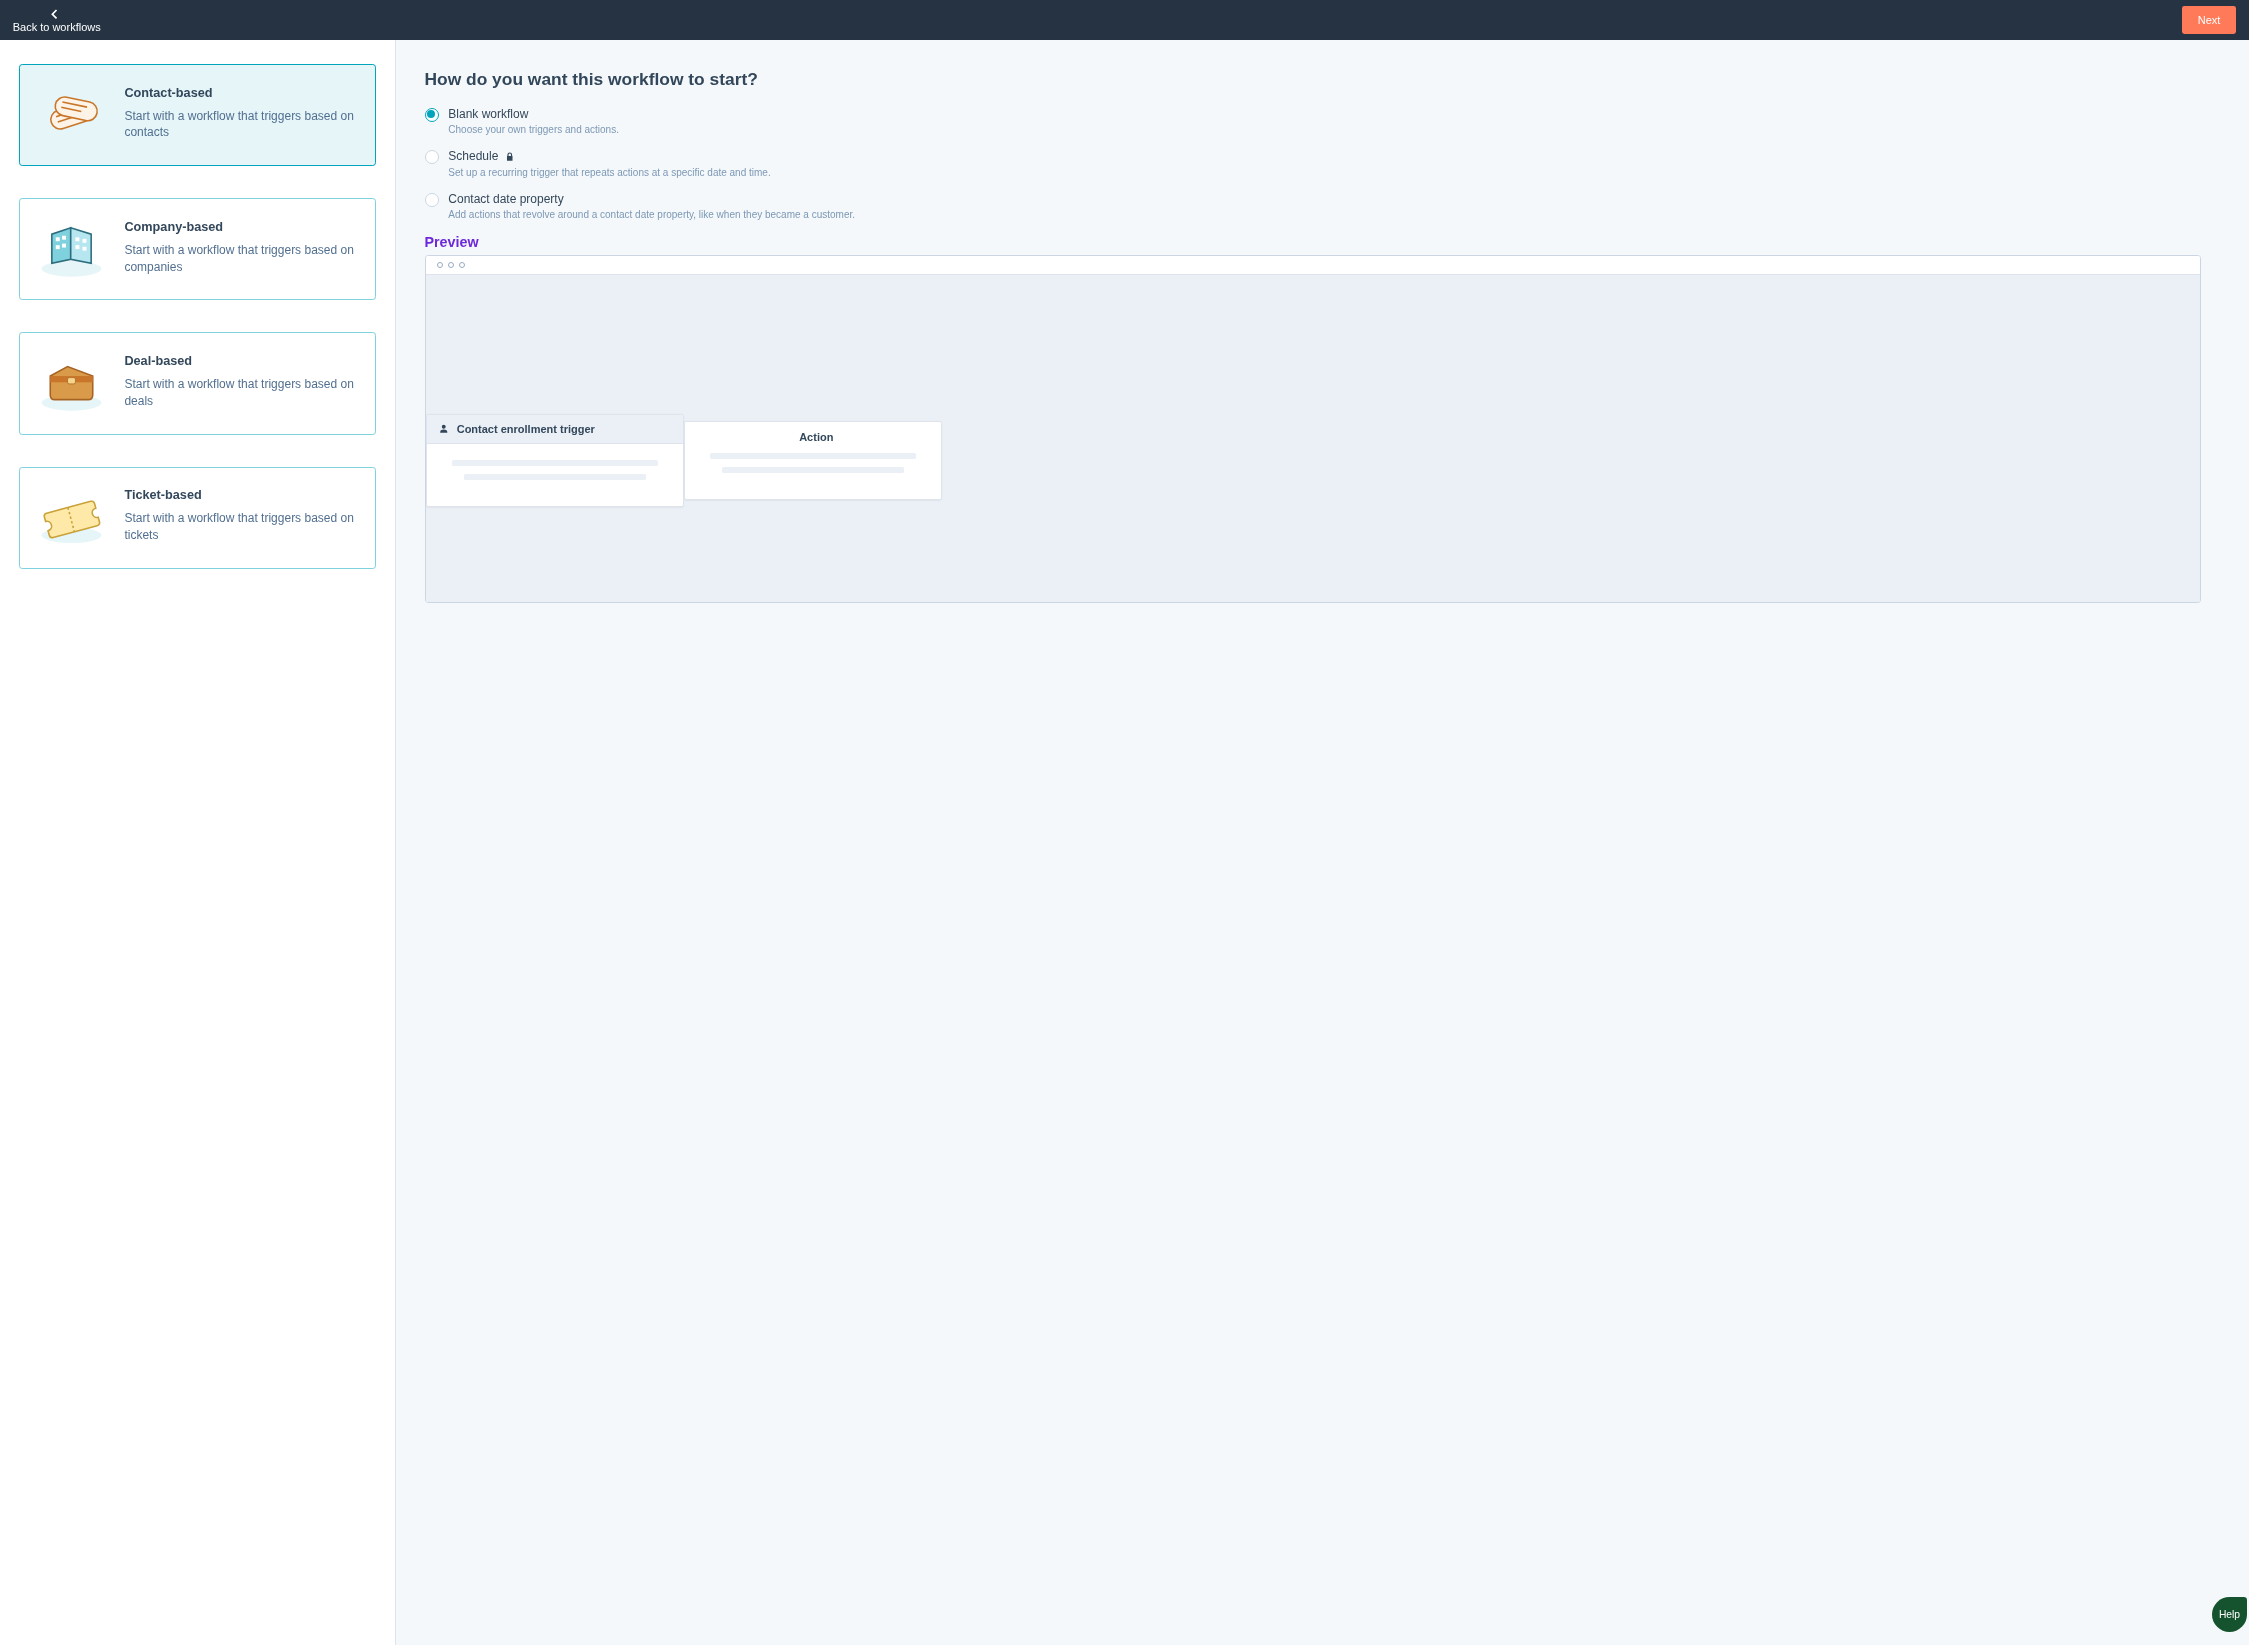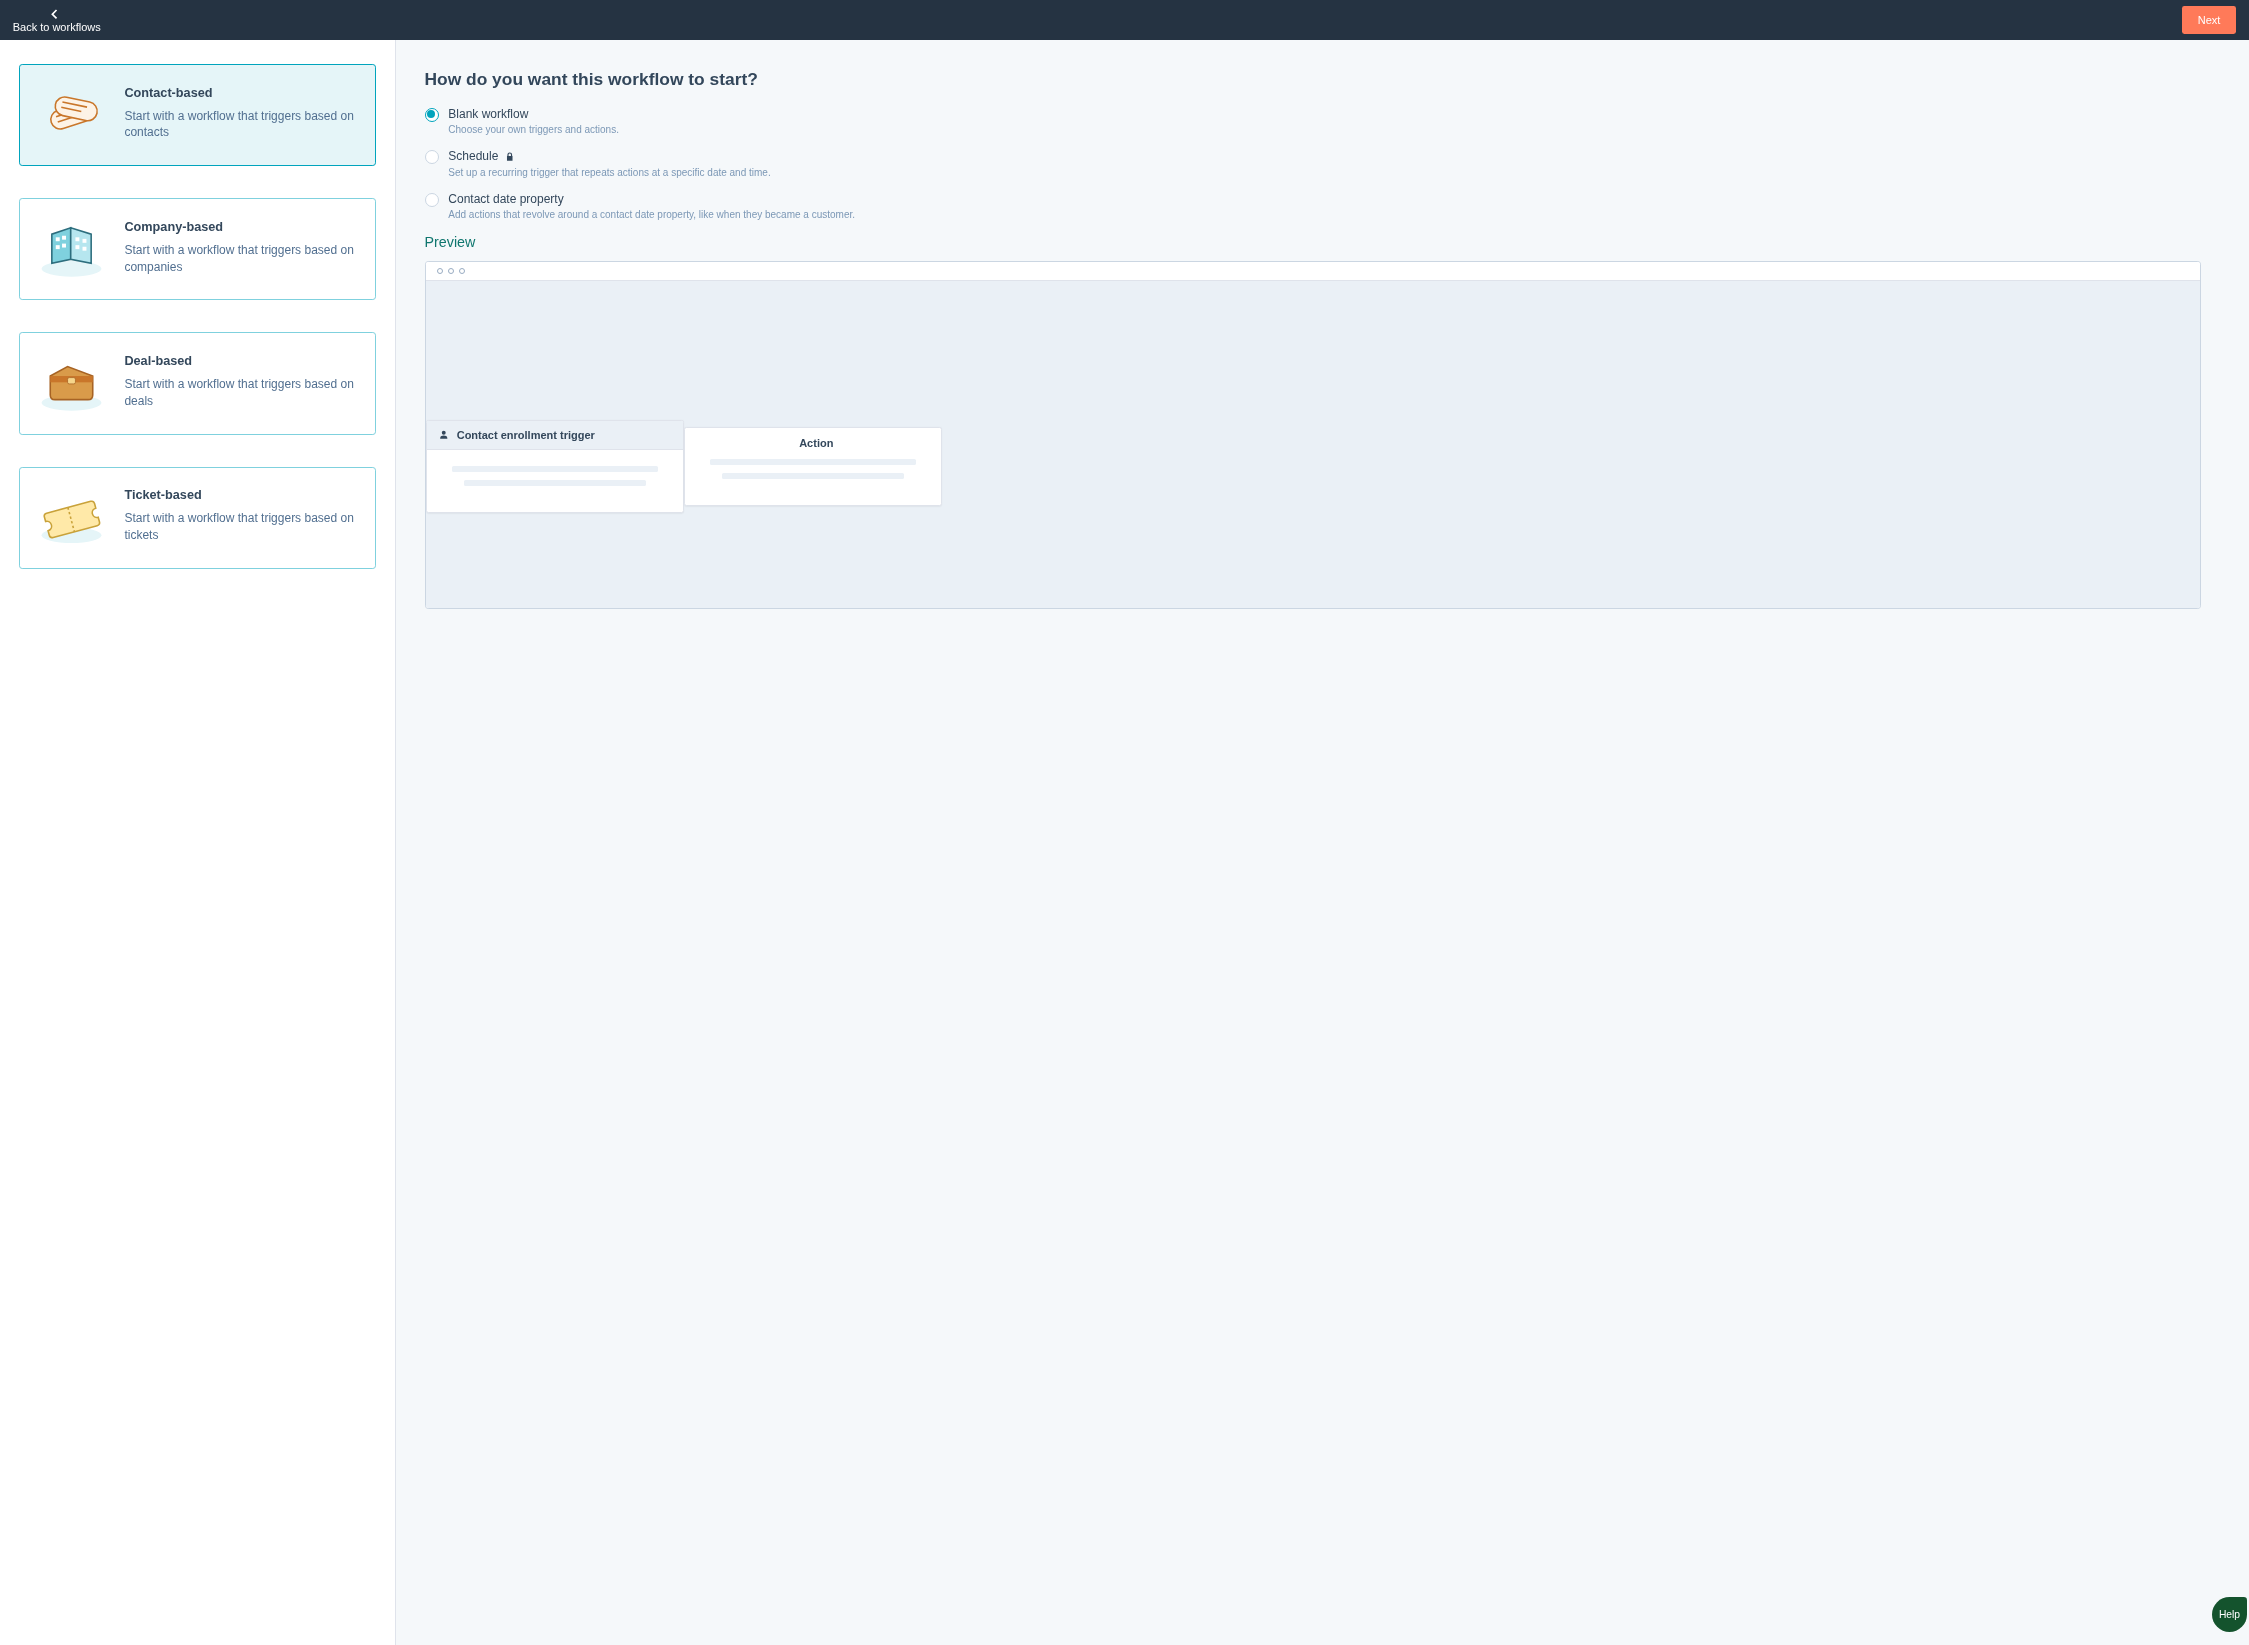"Preview" .section-title { color: #0f766e -> #6d28d9; font-weight: 400 -> 700; margin-bottom: 11px -> 5px }
